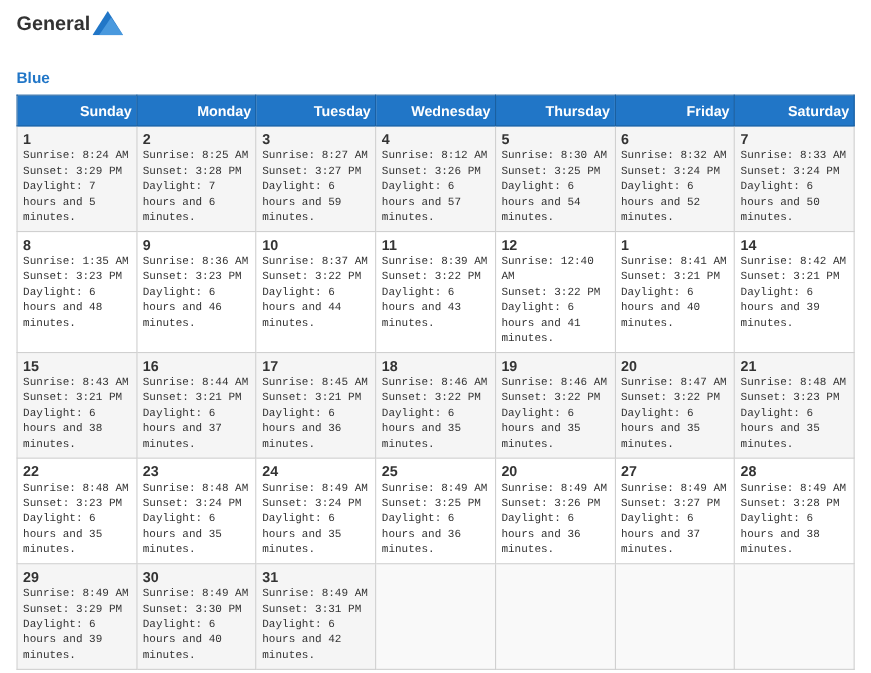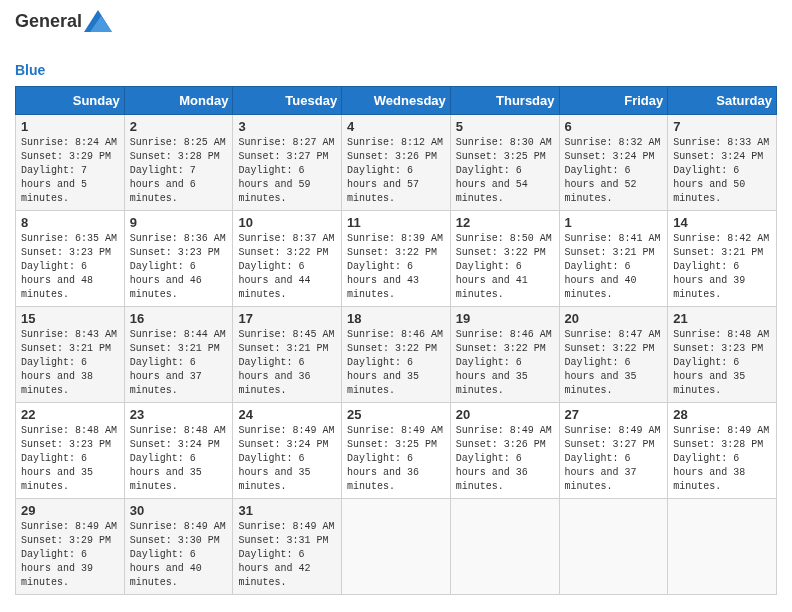"Sunrise: 6:35 AM" div { text: 6:35 -> 1:35 }
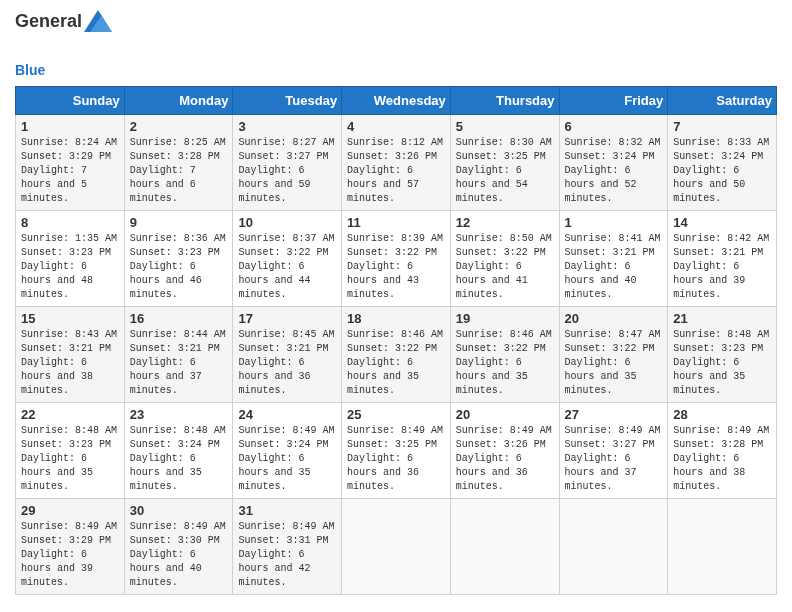"Sunrise: 8:50 AM" div { text: 8:50 -> 12:40 }
